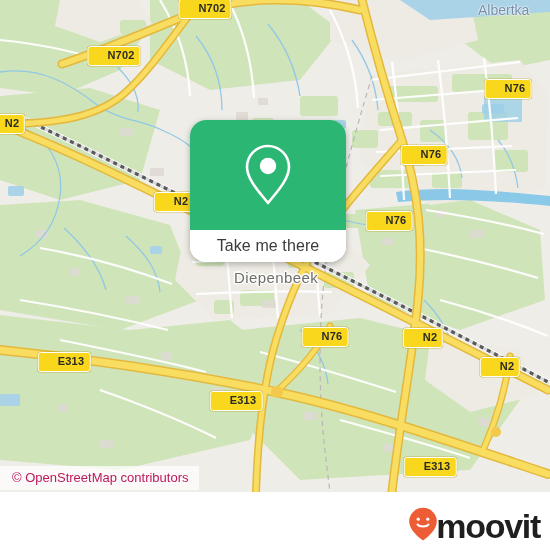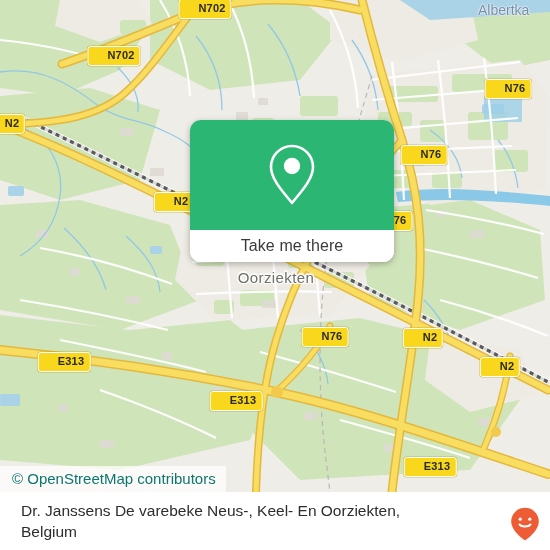"Take me there" #popup-card { border-radius: 11px -> 16px; width: 204px -> 156px }
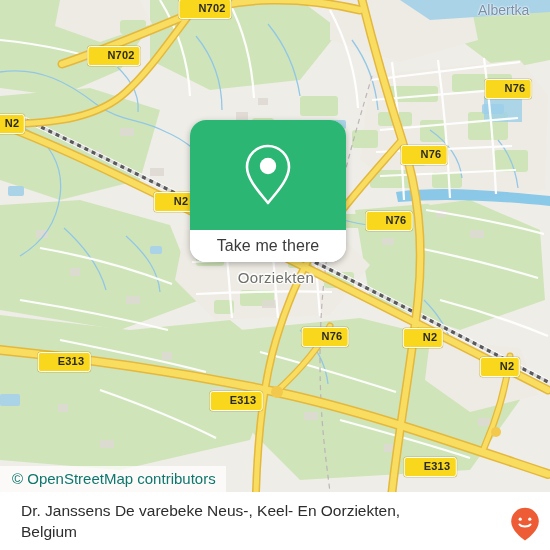"Oorziekten" div.place-label { text: Oorziekten -> Diepenbeek }
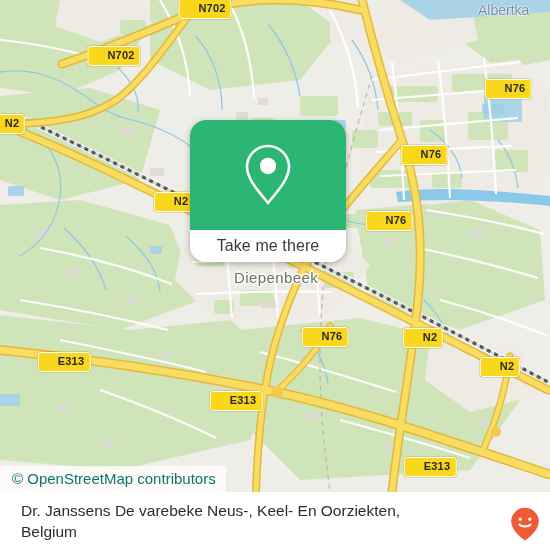"© OpenStreetMap contributors" #attribution { color: #0f766e -> #be185d; font-size: 15px -> 13px }
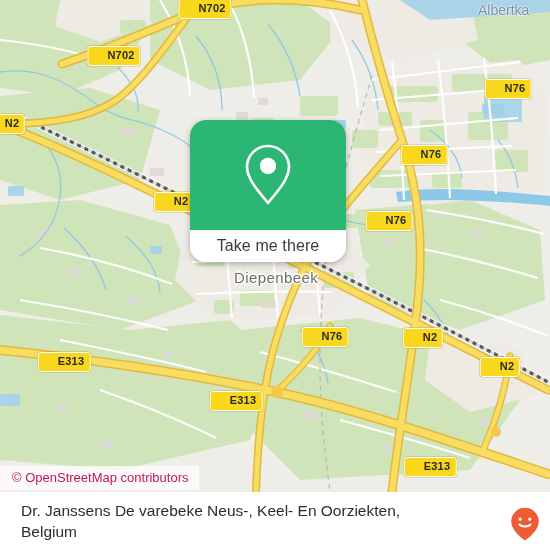"Dr. Janssens De varebeke Neus-," div { html: <div>Dr. Janssens De varebeke Neus-, Keel- En Oorziekten, Belgium</div> -> none }
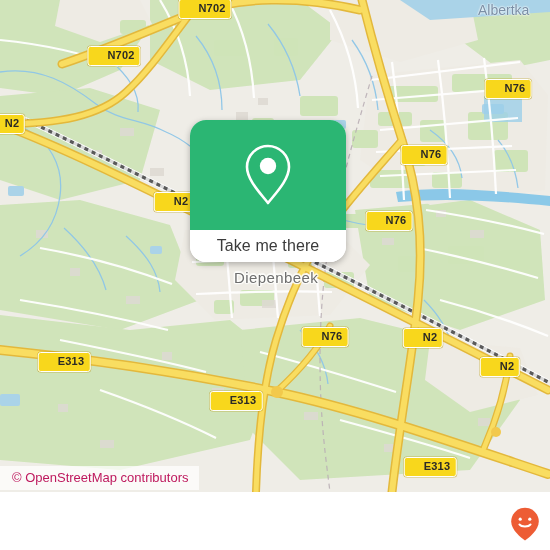"moovit" span { html: none -> <span>moovit</span> }
